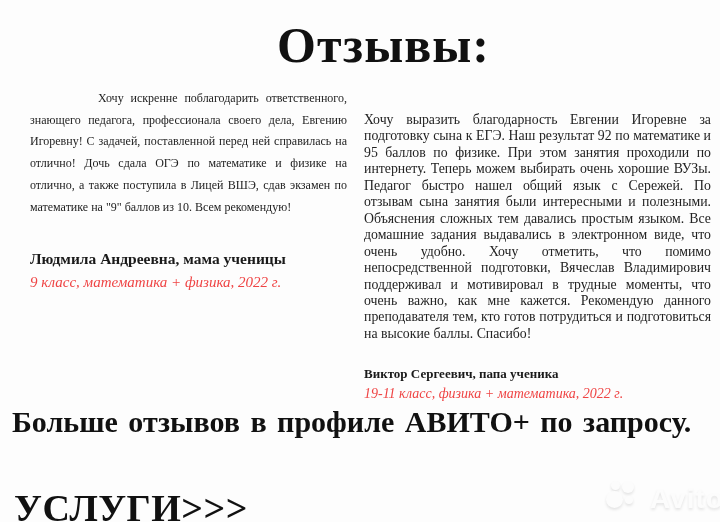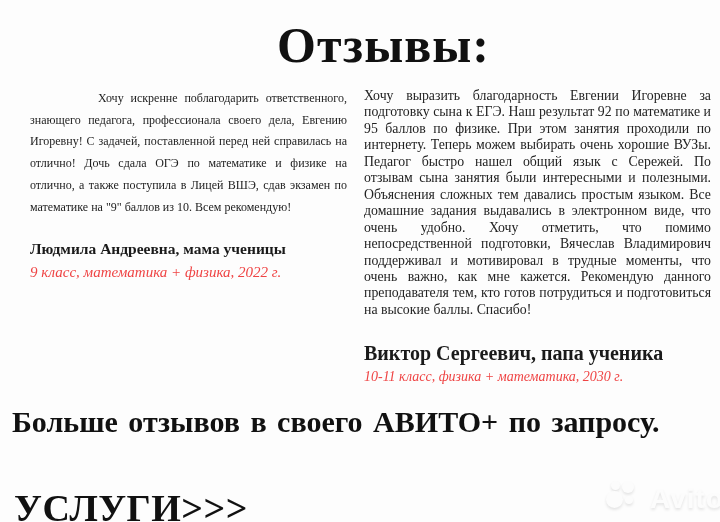"Хочу выразить благодарность Евгении" .col-right { margin-top: none -> 24px }
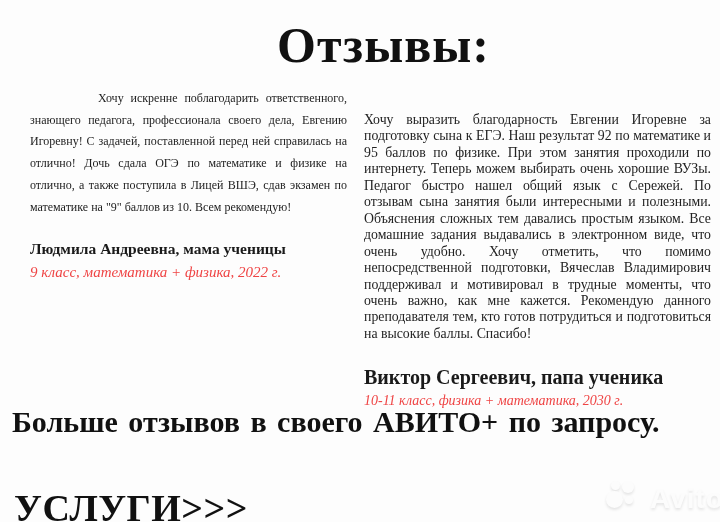"Людмила Андреевна, мама ученицы" .col-left .sig-name { margin-top: 22px -> 32px }
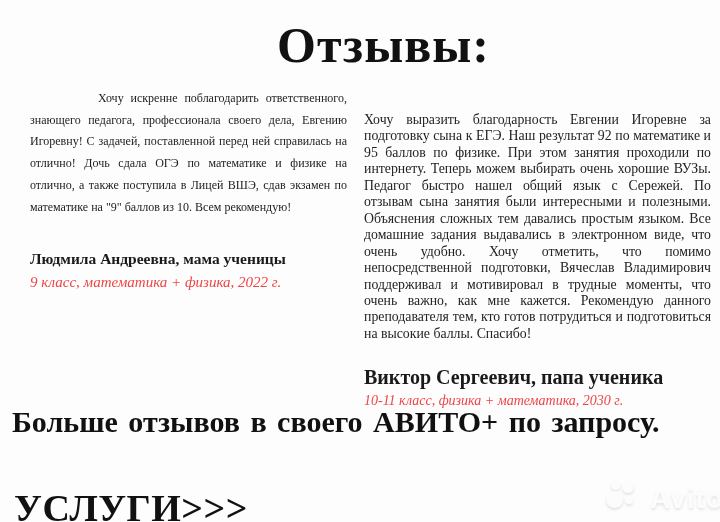"Виктор Сергеевич, папа ученика" .col-right .sig-name { font-size: 20px -> 13px }
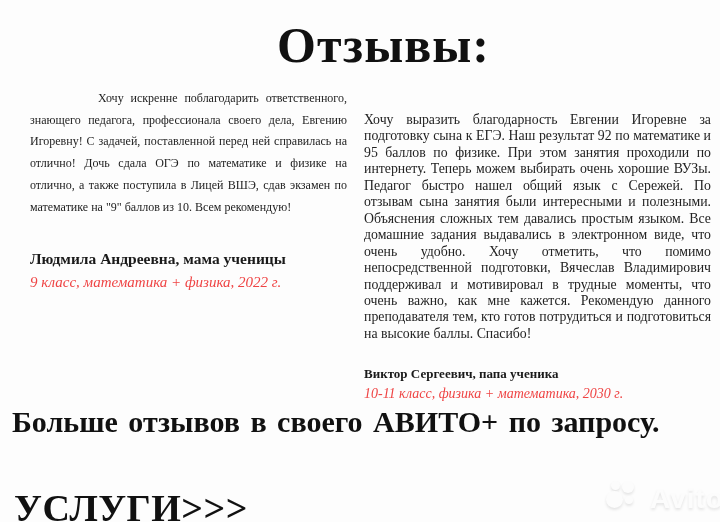"10-11 класс, физика + математика," div.sig-detail { text: 10-11 класс, физика + математика, 2030 -> 19-11 класс, физика + математика, 2022 }
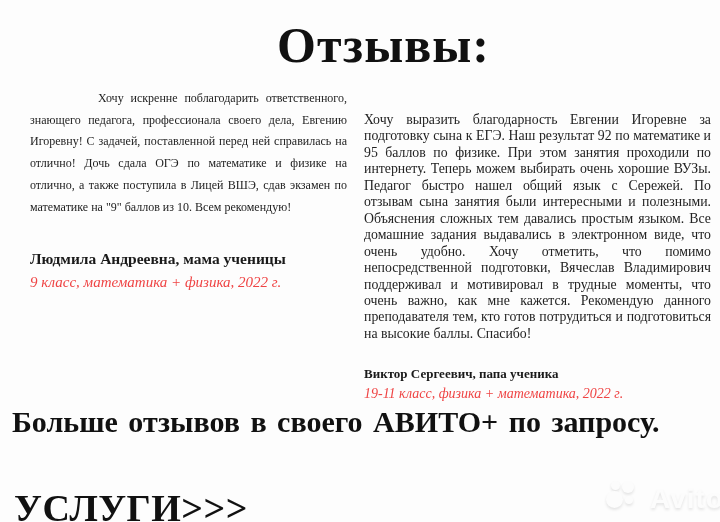"Больше отзывов в своего АВИТО+" div.more { text: своего -> профиле }
